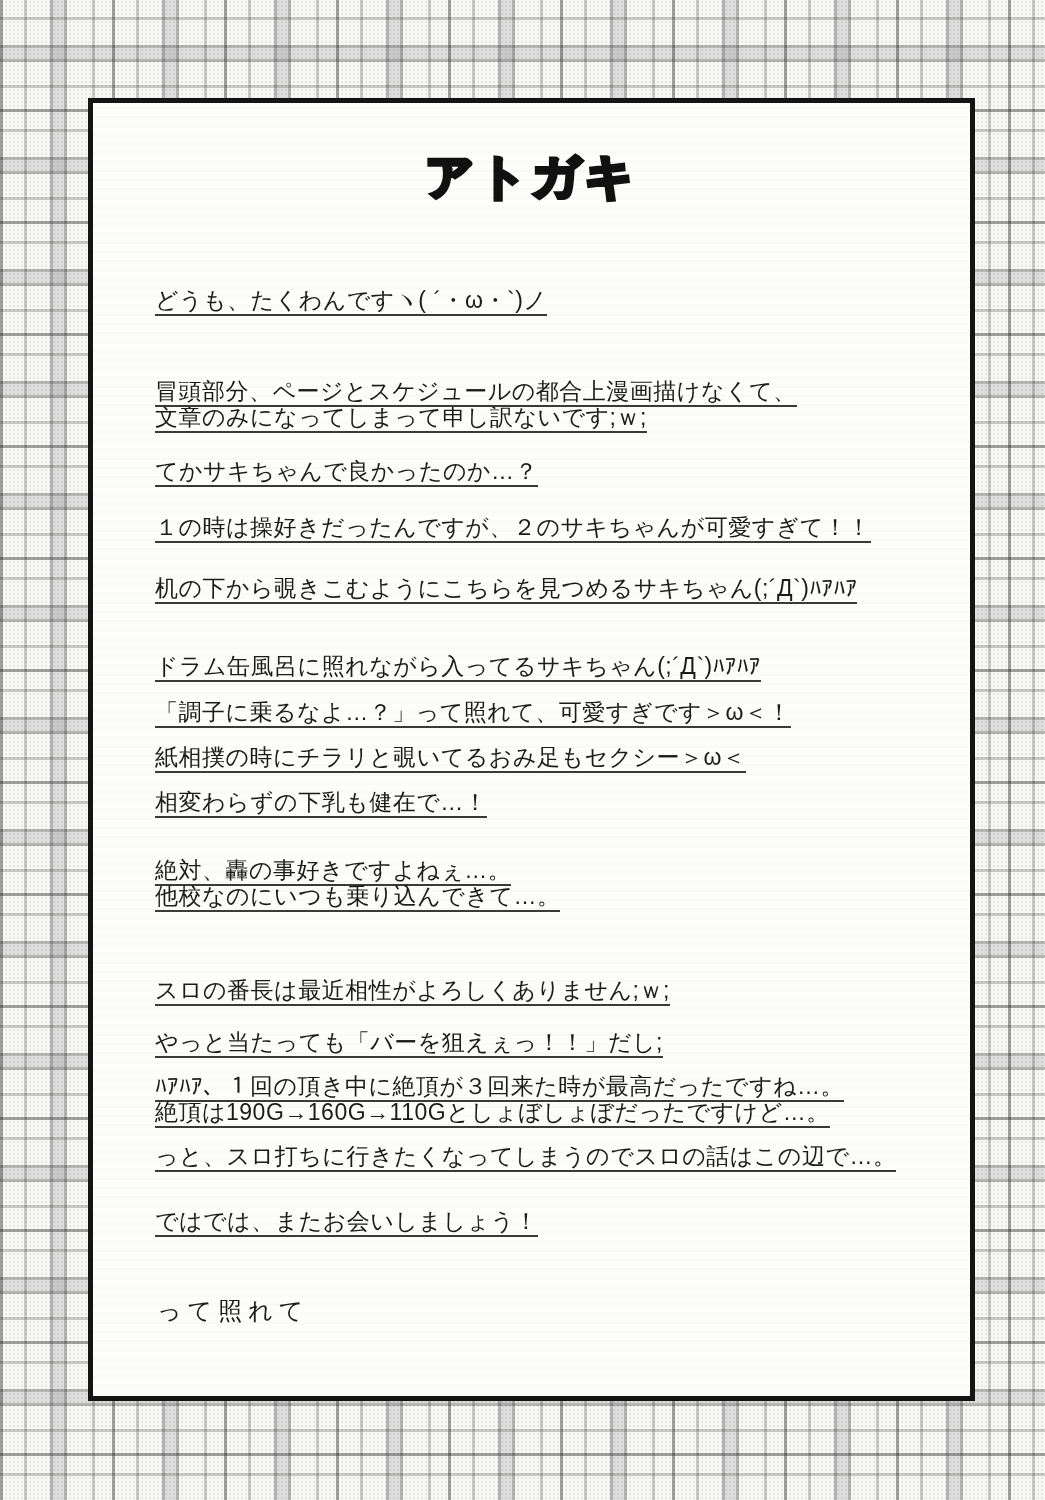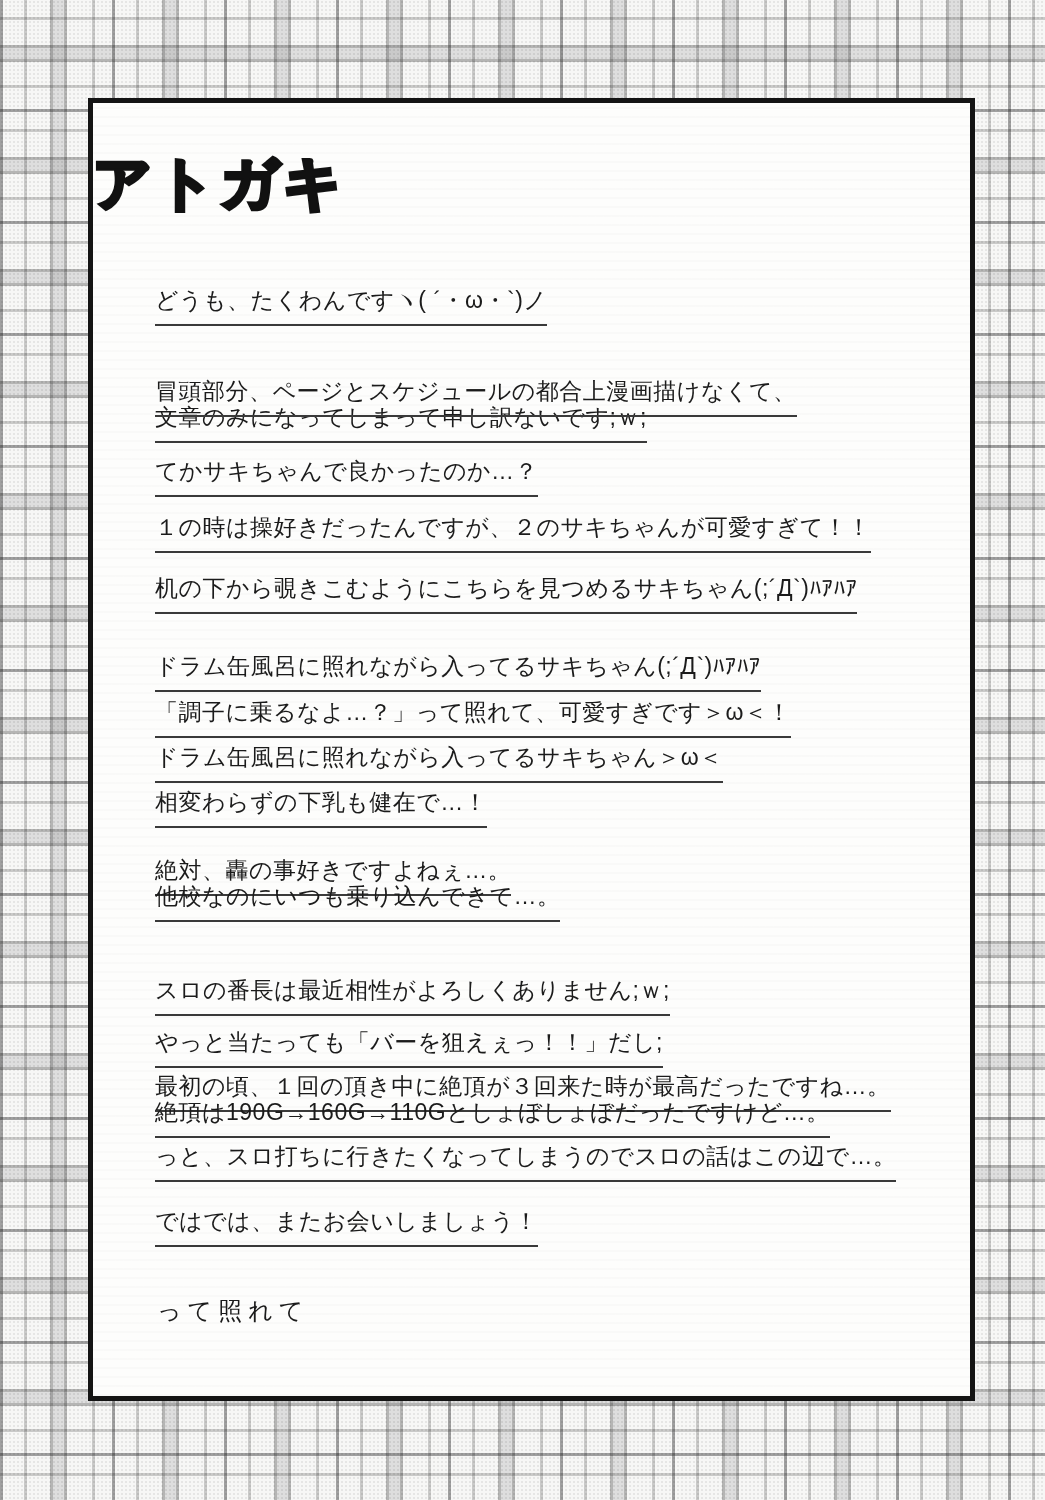"アトガキ" .page-title { font-size: 58px -> 48px; text-align: left -> center }
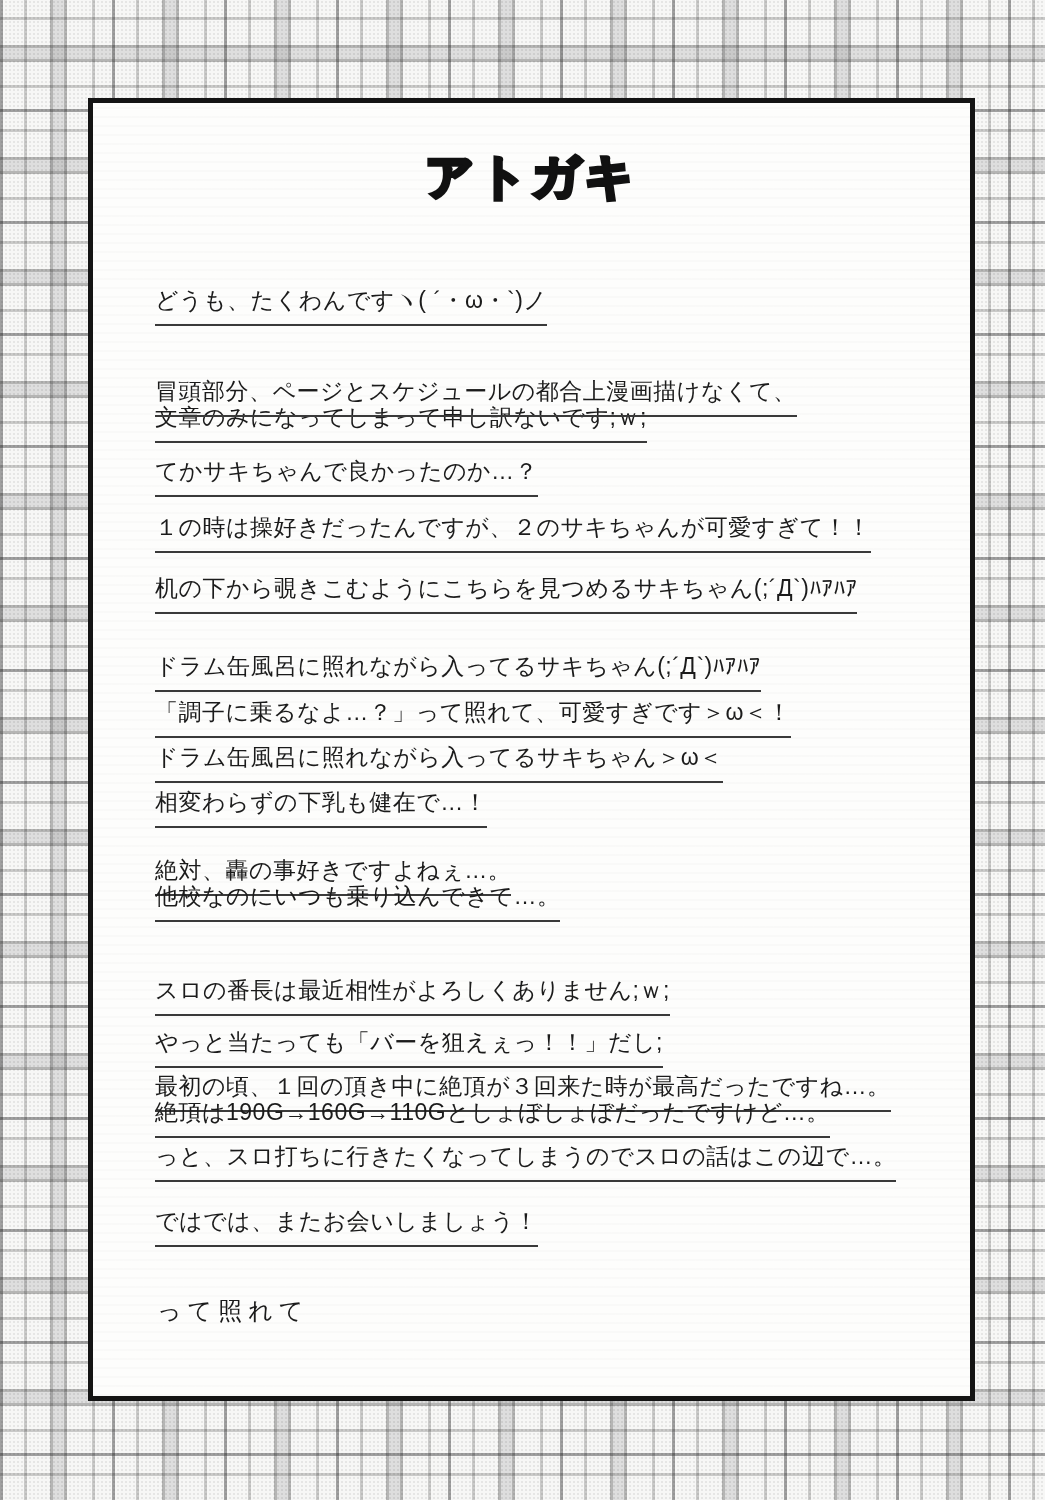"どうも、たくわんですヽ( ´・ω・`)ノ" .line .u { padding-bottom: 11px -> 1px }
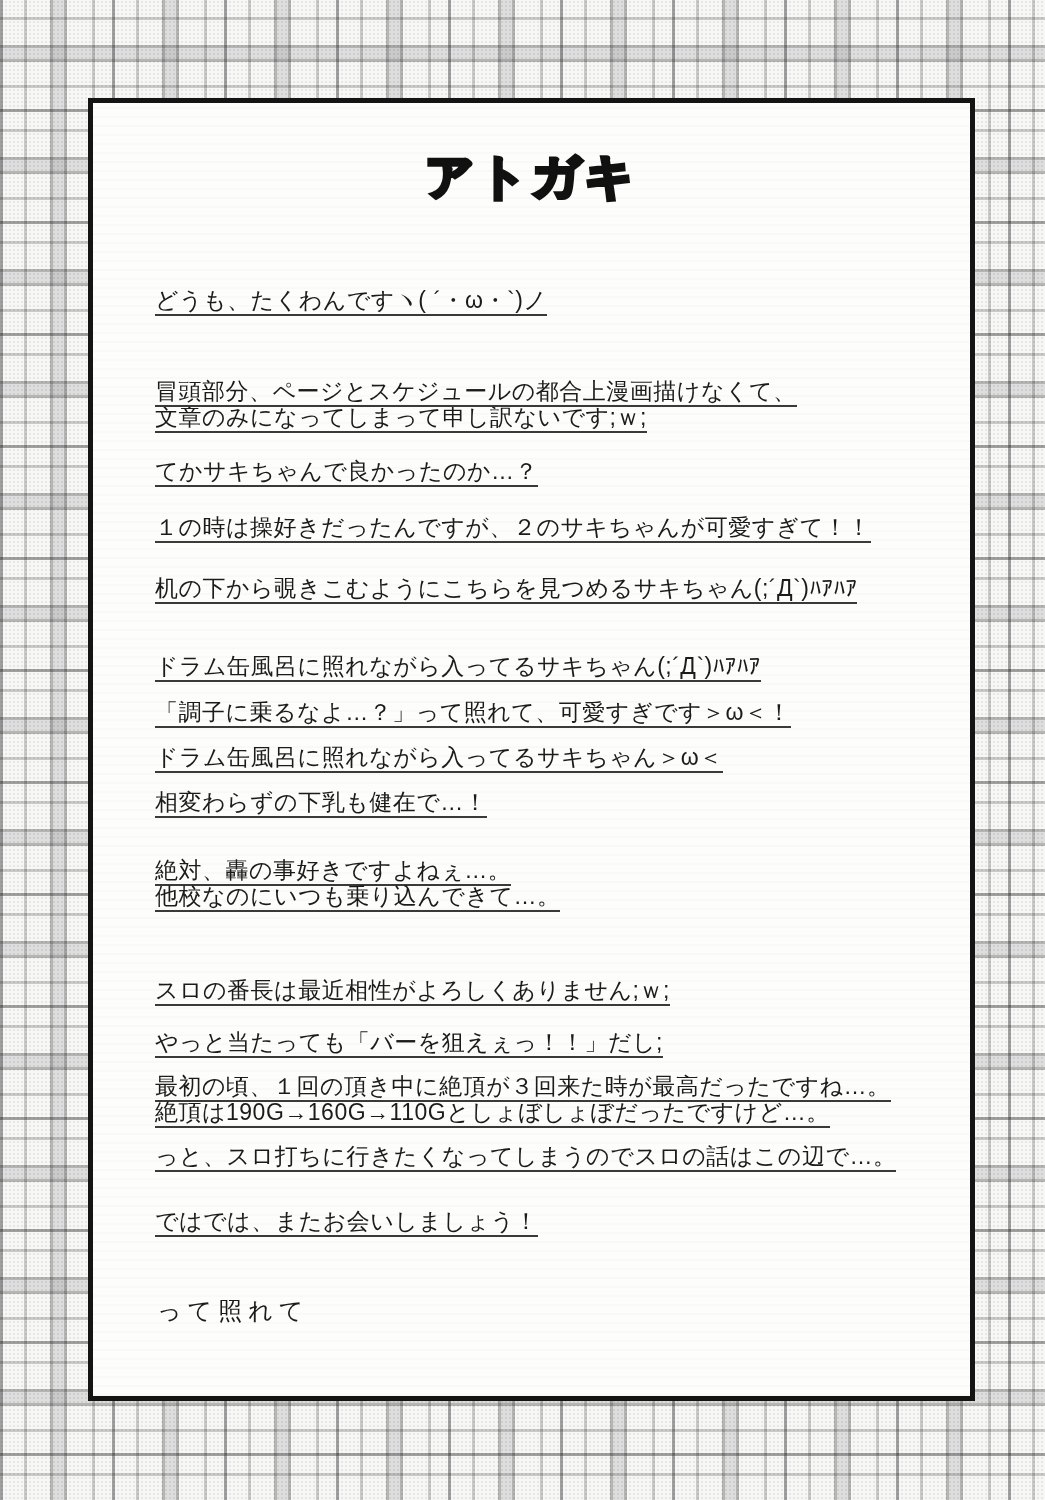"ドラム缶風呂に照れながら入ってるサキちゃん＞ω＜" span.u { text: ドラム缶風呂に照れながら入ってるサキちゃん -> 紙相撲の時にチラリと覗いてるおみ足もセクシー }
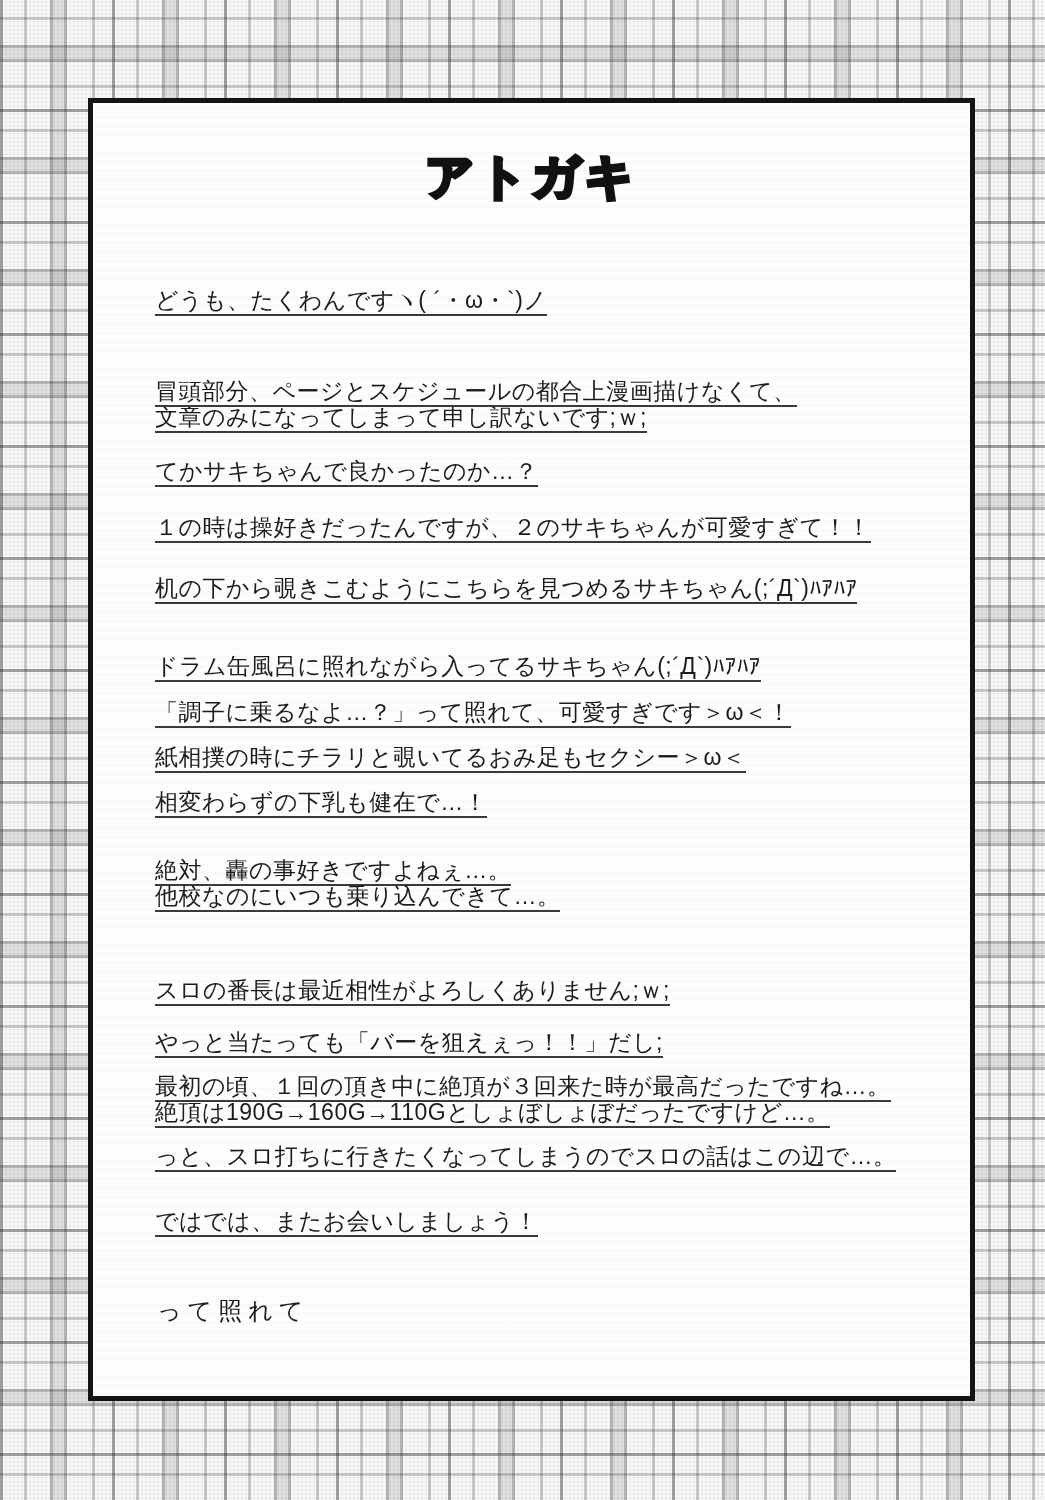"最初の頃、１回の頂き中に絶頂が３回来た時が最高だったですね…。" span.u { text: 最初の頃 -> ﾊｱﾊｱ }
